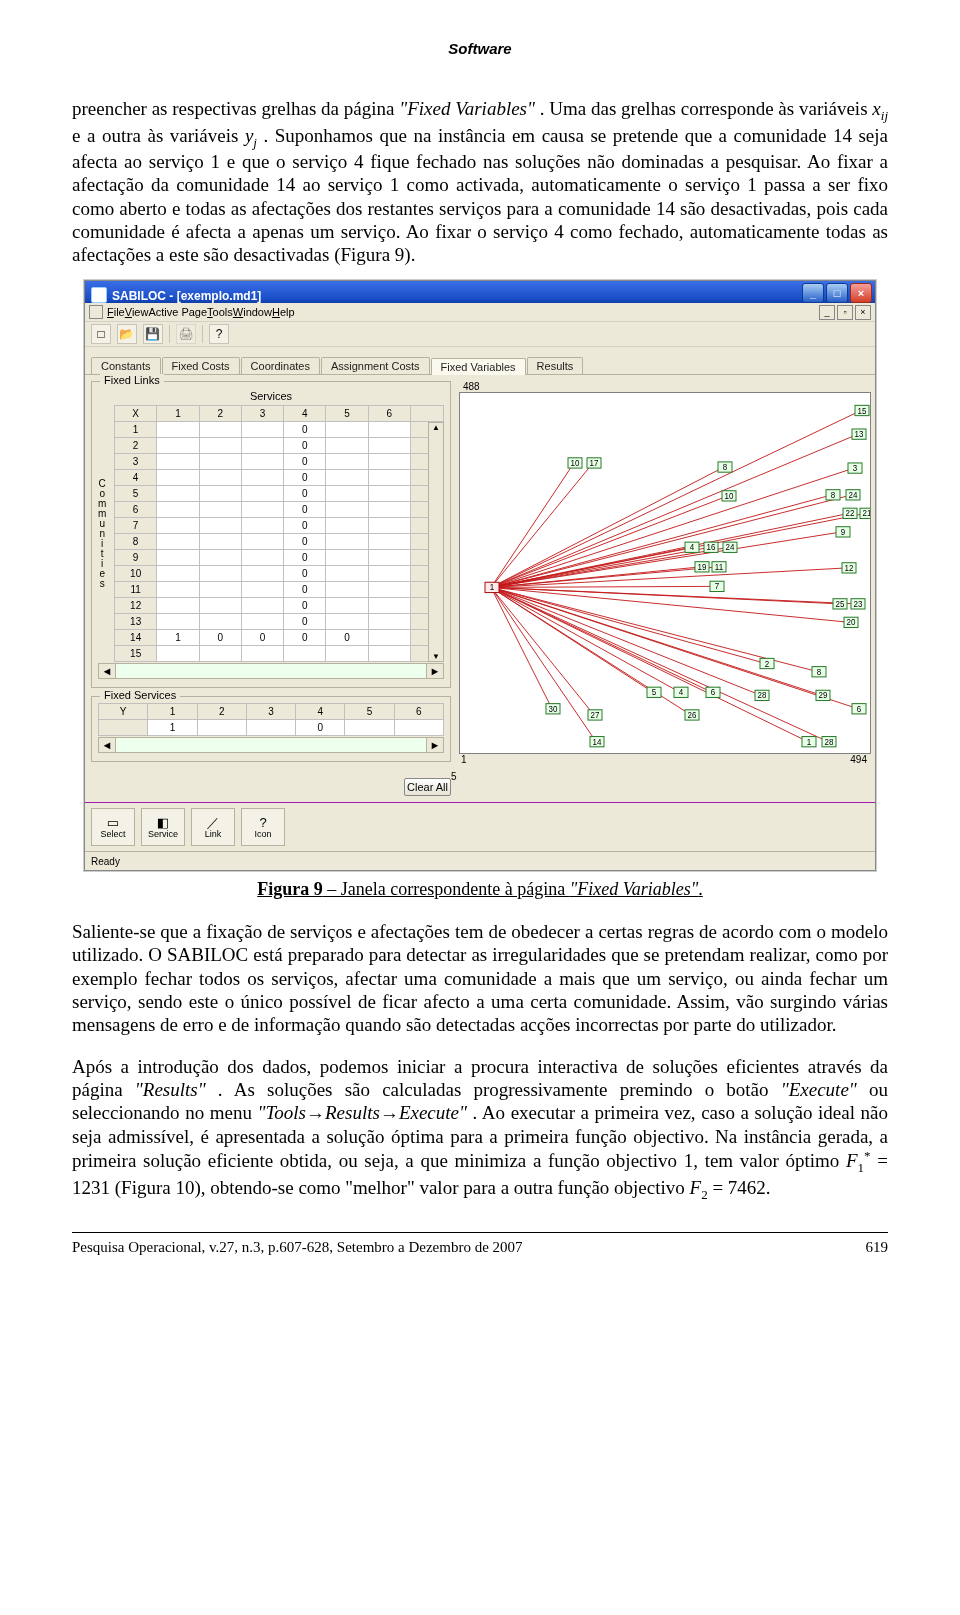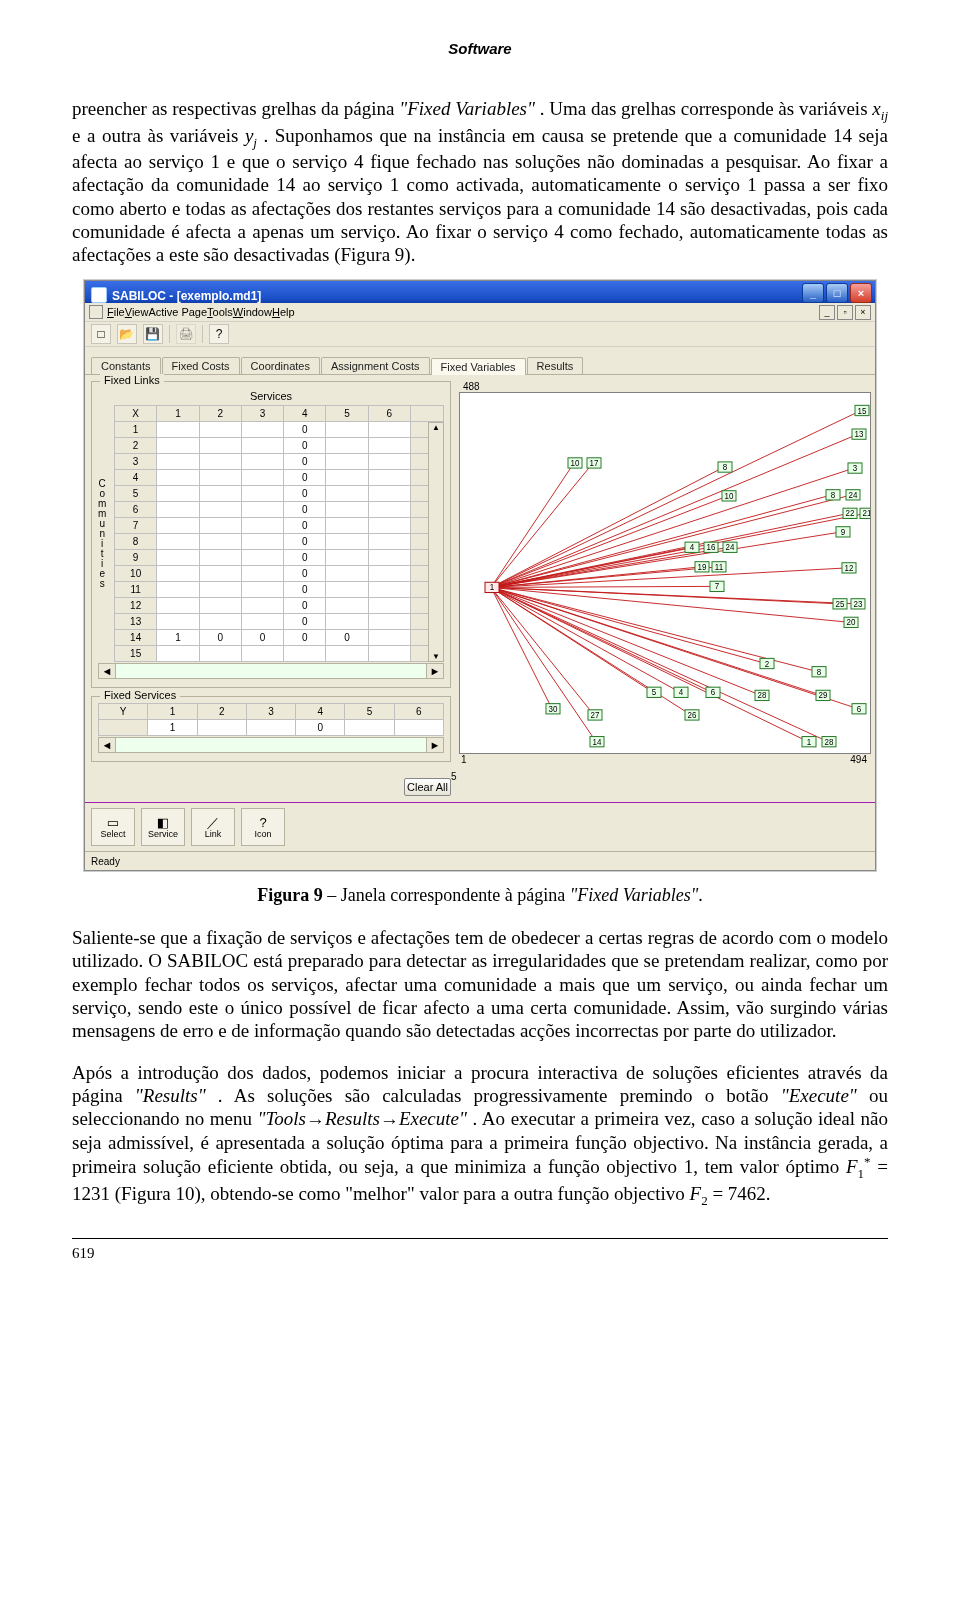"Figura 9 – Janela correspondente" .caption { margin: 14px 0 20px 0 -> 8px 0 20px 0; text-decoration: none -> underline }
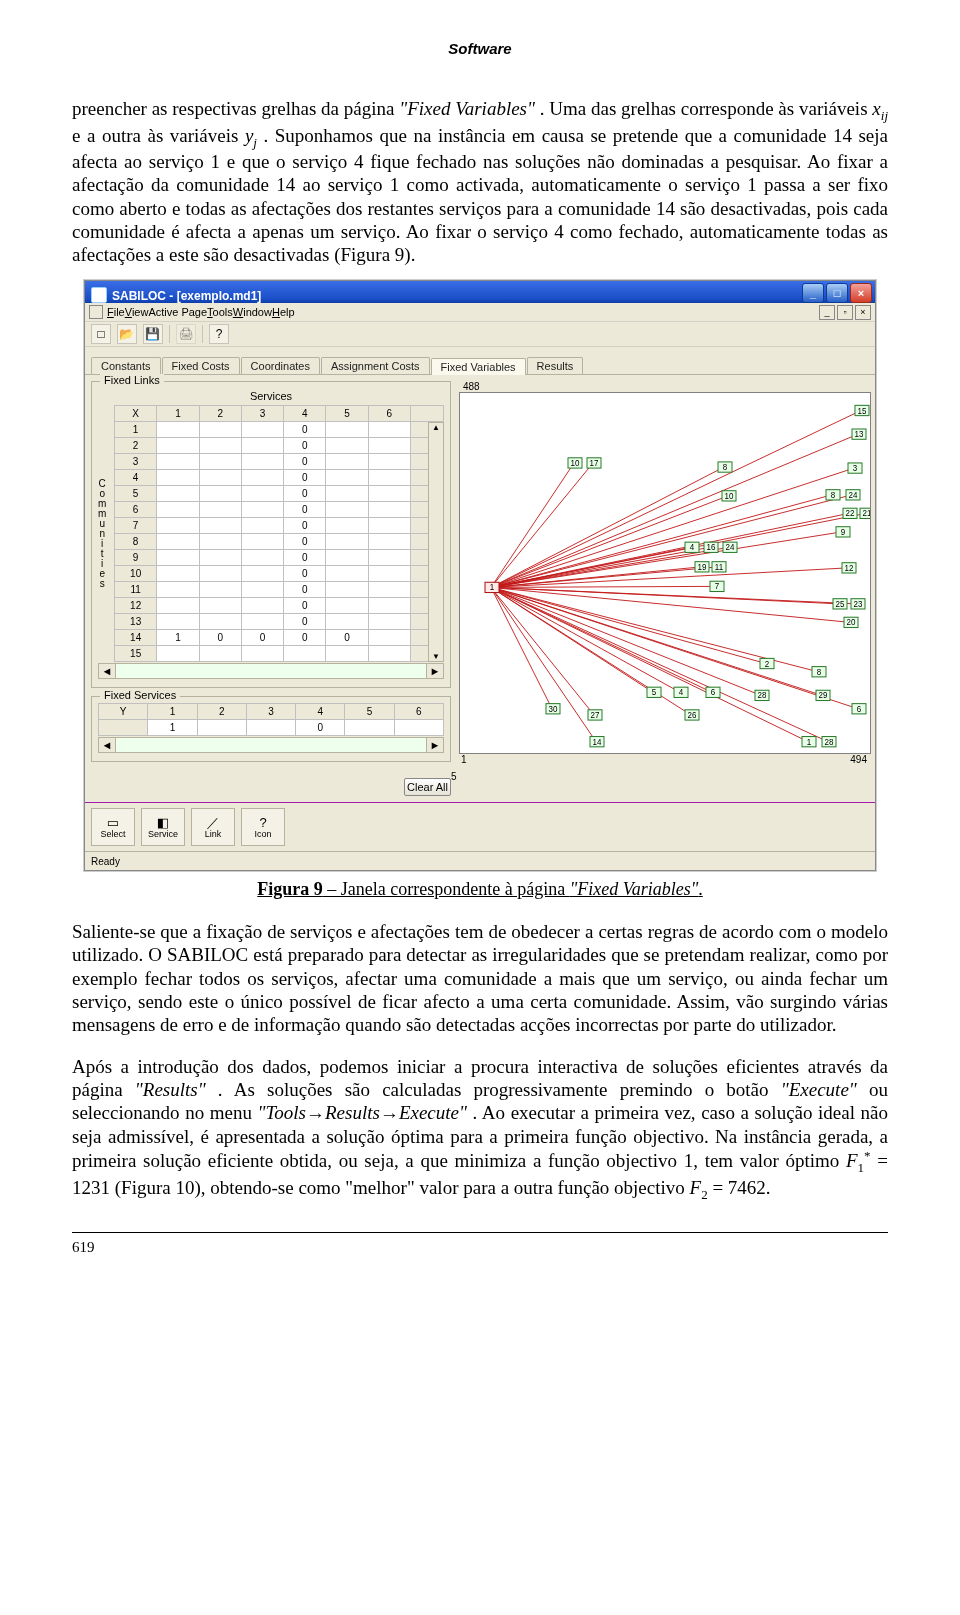"Pesquisa Operacional, v.27, n.3," span { html: none -> <span>Pesquisa Operacional, v.27, n.3, p.607-628, Setembro a Dezembro de 2007</span> }
